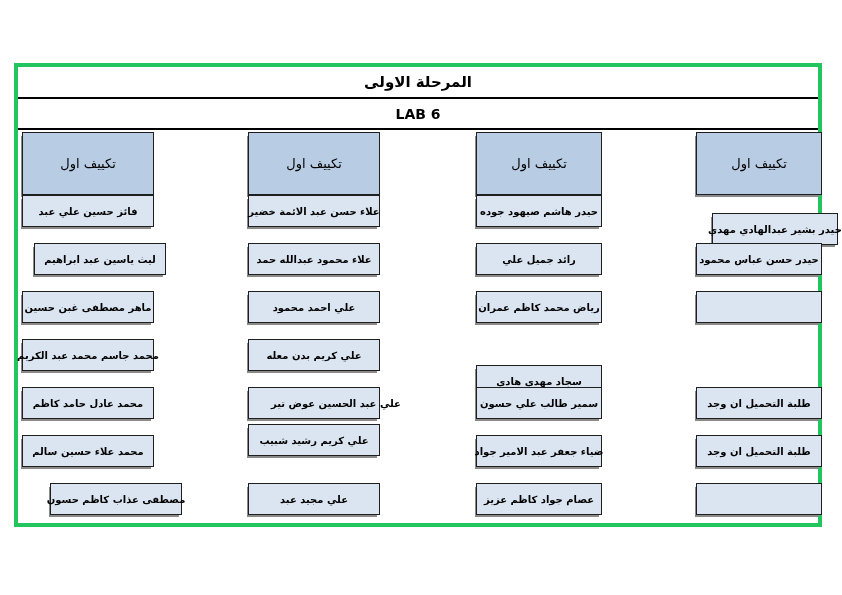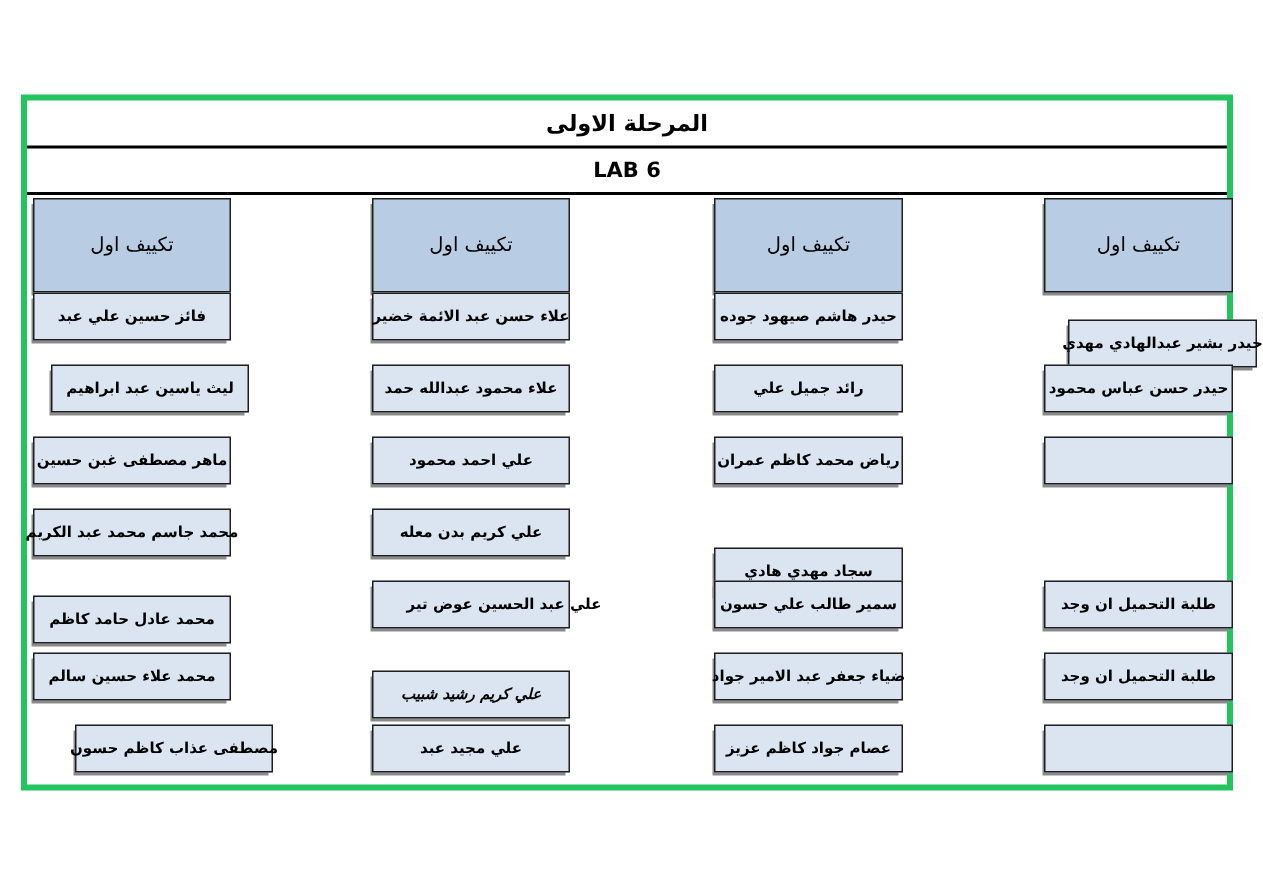"محمد عادل حامد كاظم" div.cell { top: 265px -> 255px }
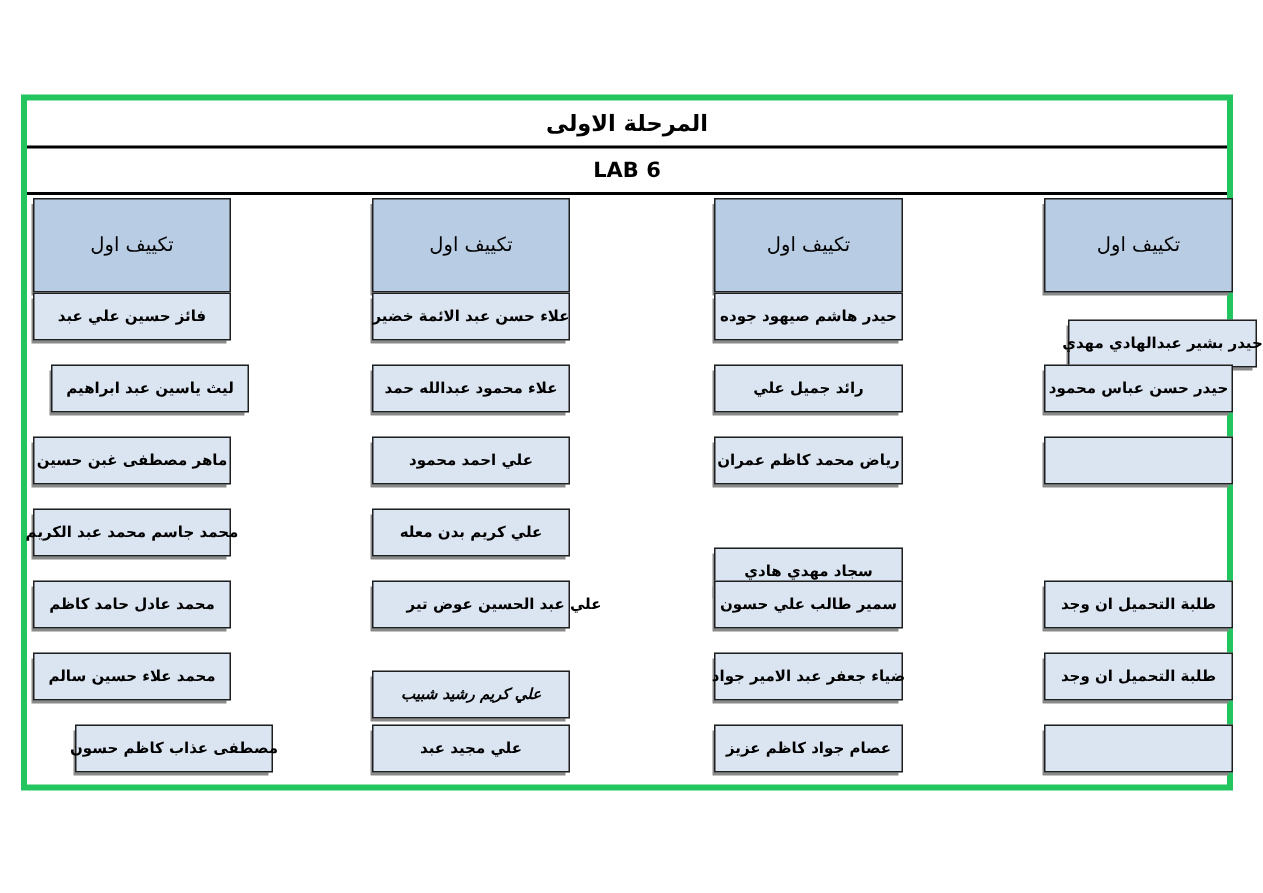"علي كريم رشيد شبيب" div.cell { font-style: italic -> none; top: 315px -> 292px }
